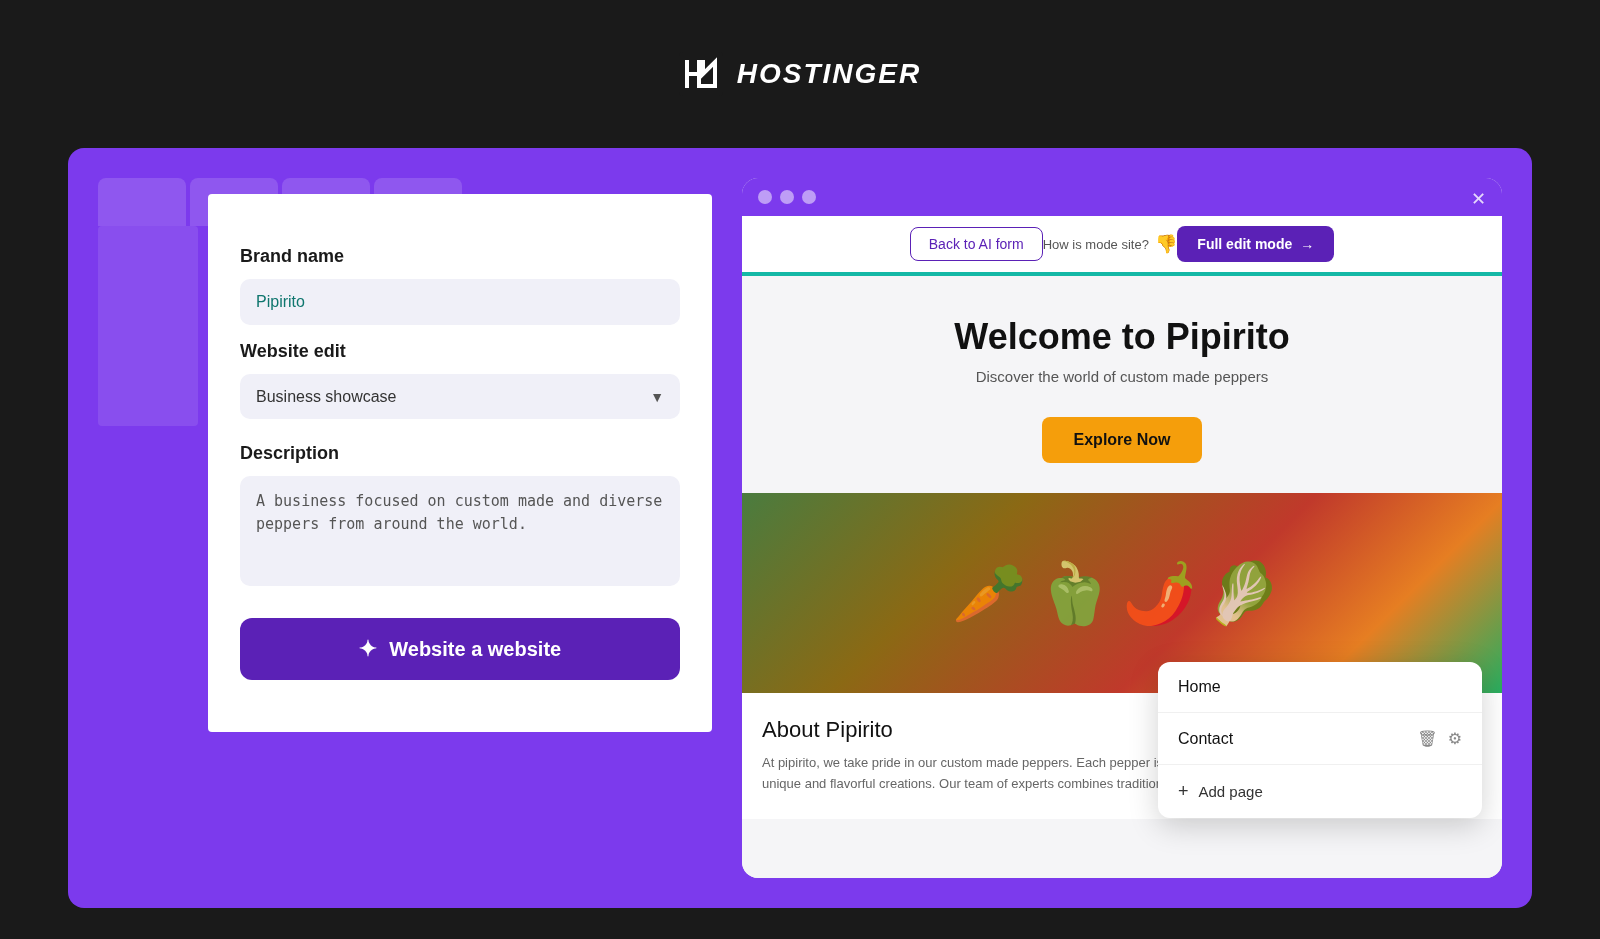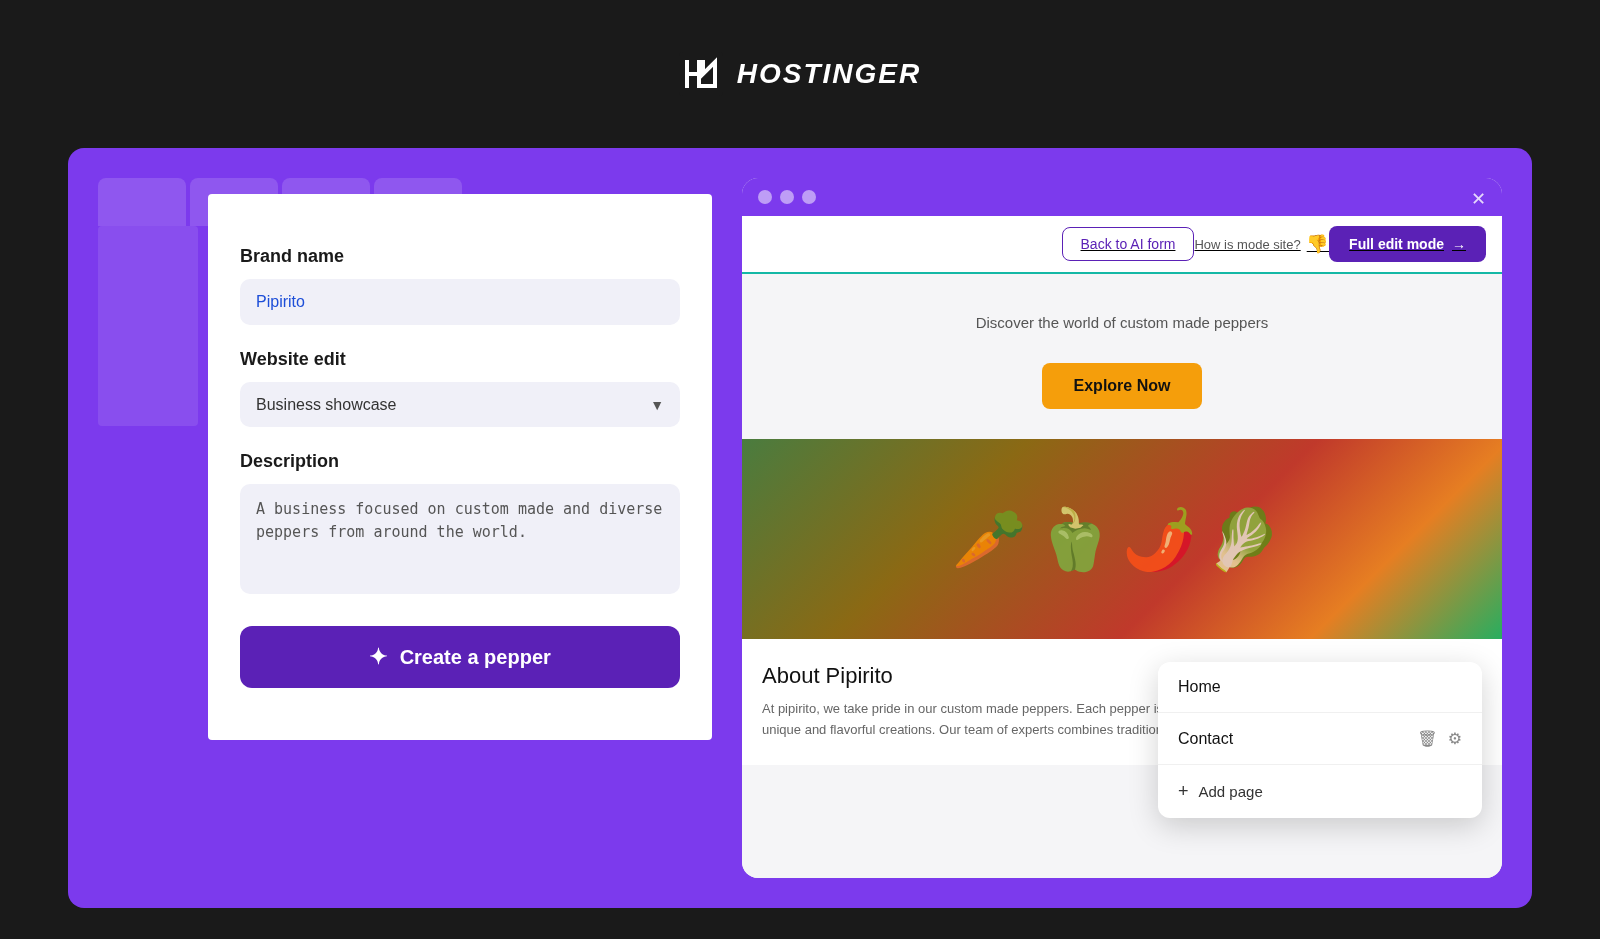"Back to AI form" .site-toolbar { border-bottom: 2px solid #14b8a6 -> 4px solid #14b8a6; justify-content: flex-end -> center; text-decoration: underline -> none }
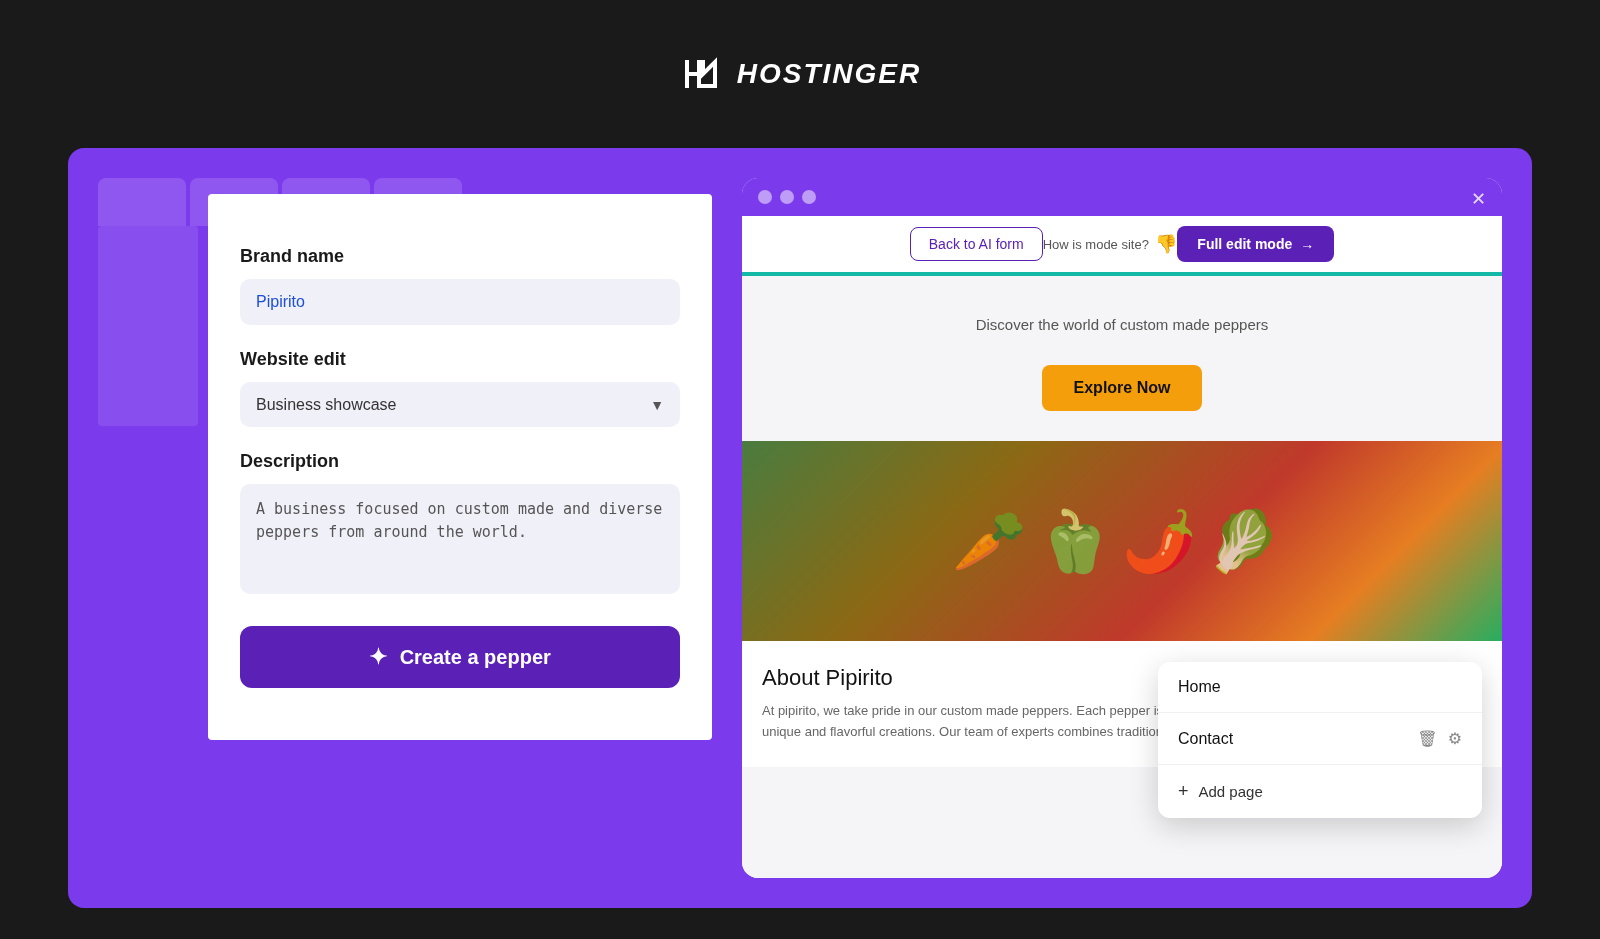"Pipirito" .form-input { color: #1d4ed8 -> #0f766e; margin-bottom: 24px -> 16px }
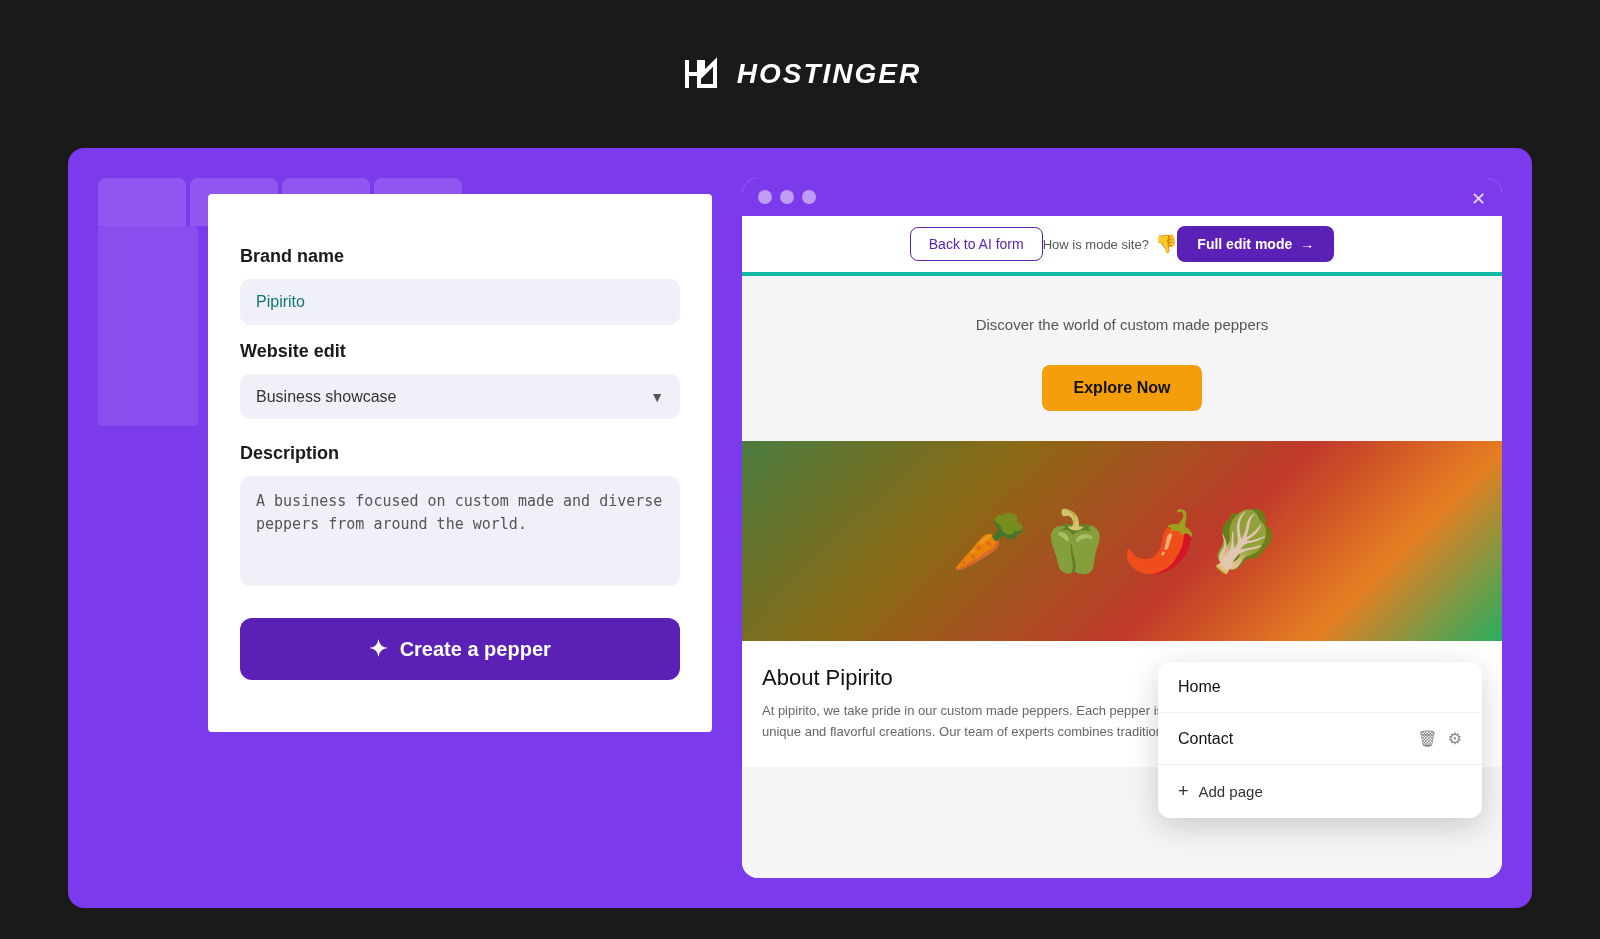"Welcome to Pipirito" h1.site-title { html: none -> <h1>Welcome to Pipirito</h1> }
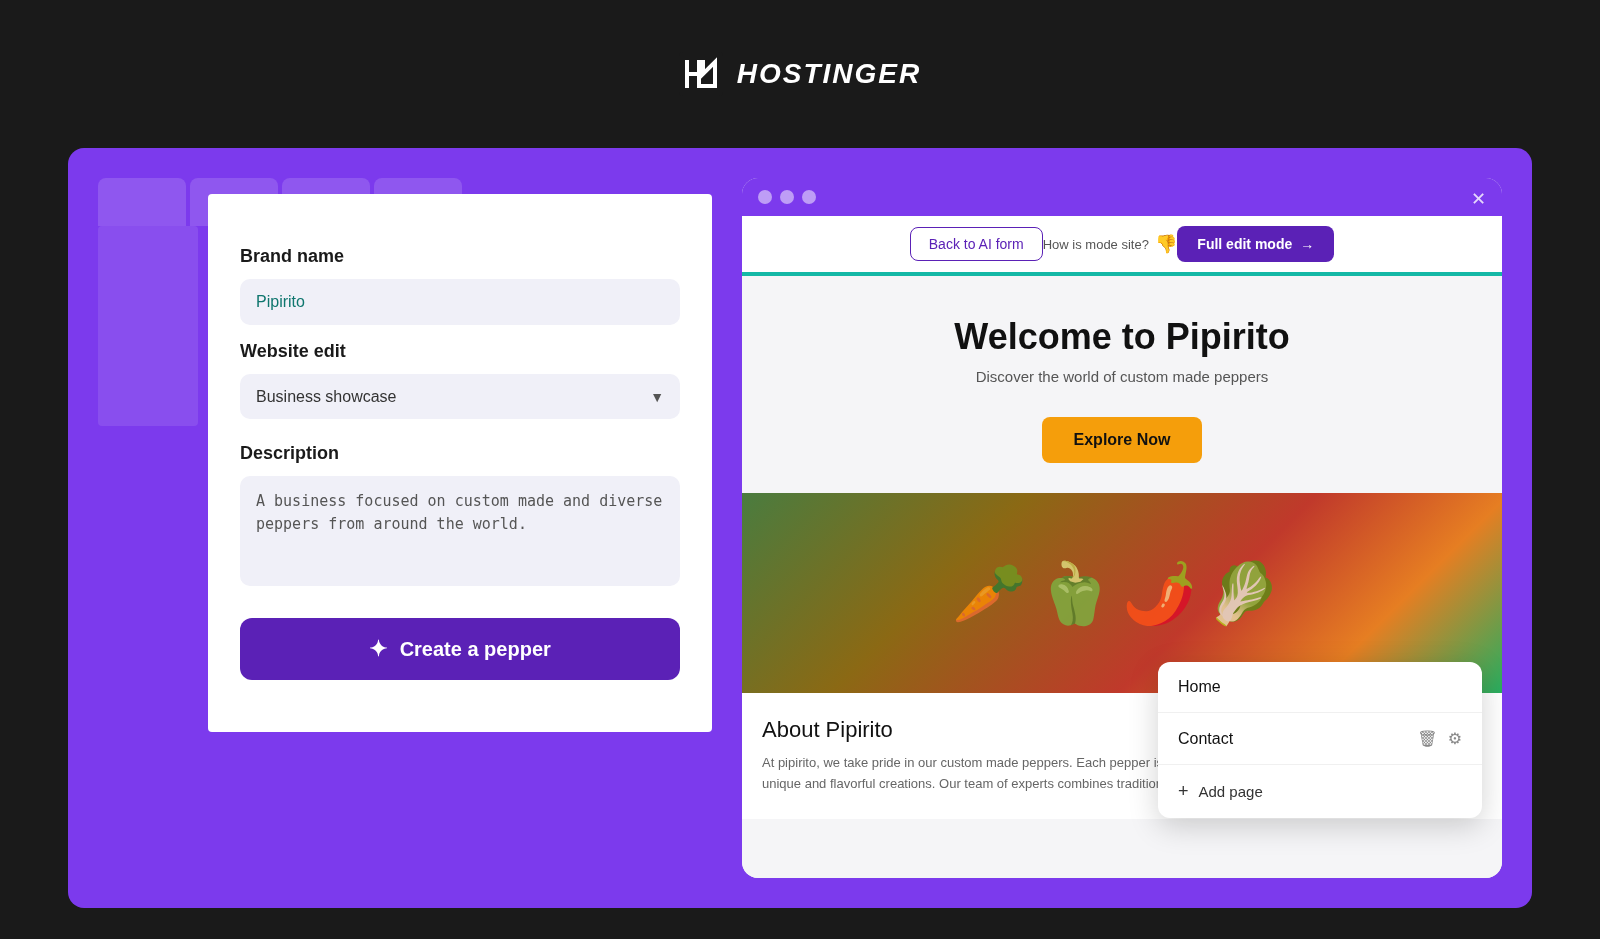"Create a pepper" span { text: Create a pepper -> Website a website }
